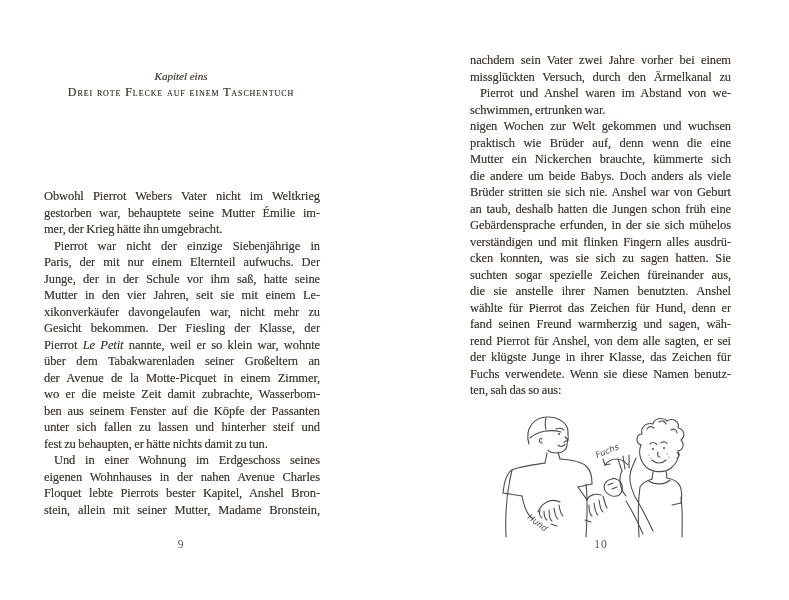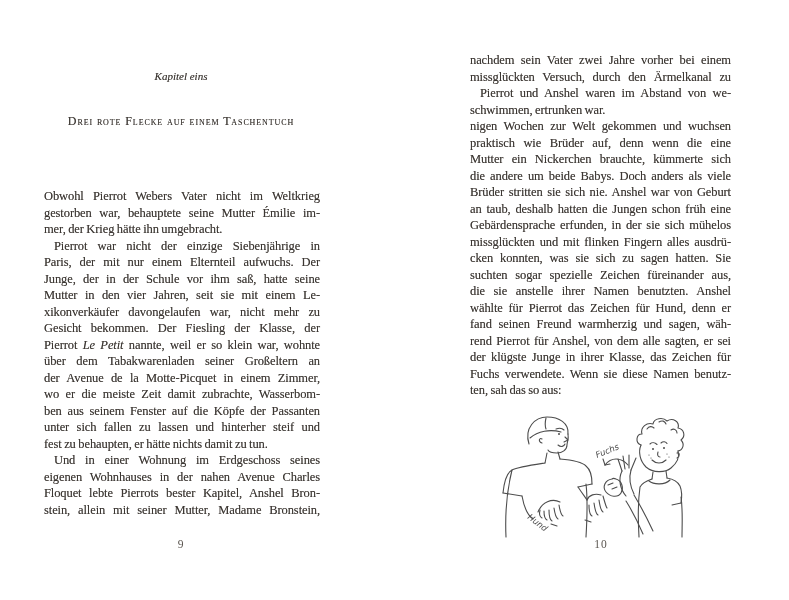"Drei rote Flecke auf einem" .chapter-title { margin-top: 29px -> none }
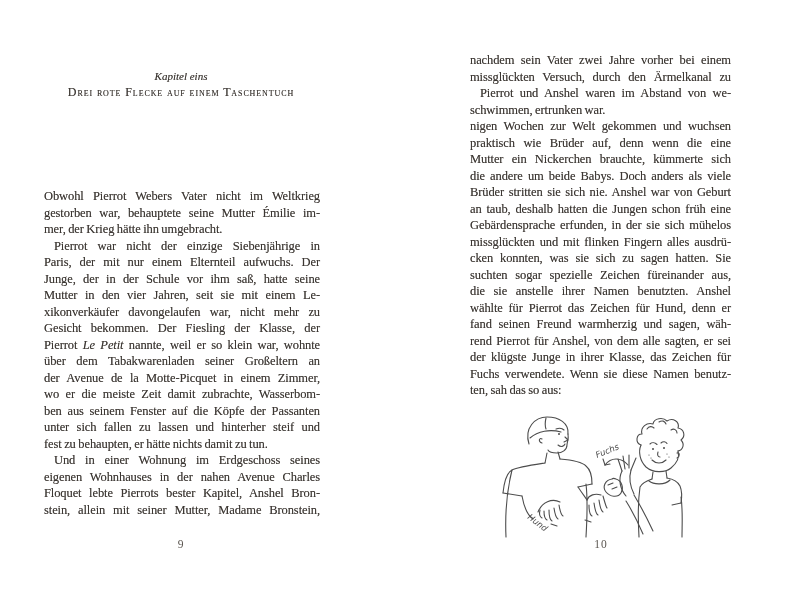"missglückten und mit flinken Fingern" div.line { text: missglückten -> verständigen }
